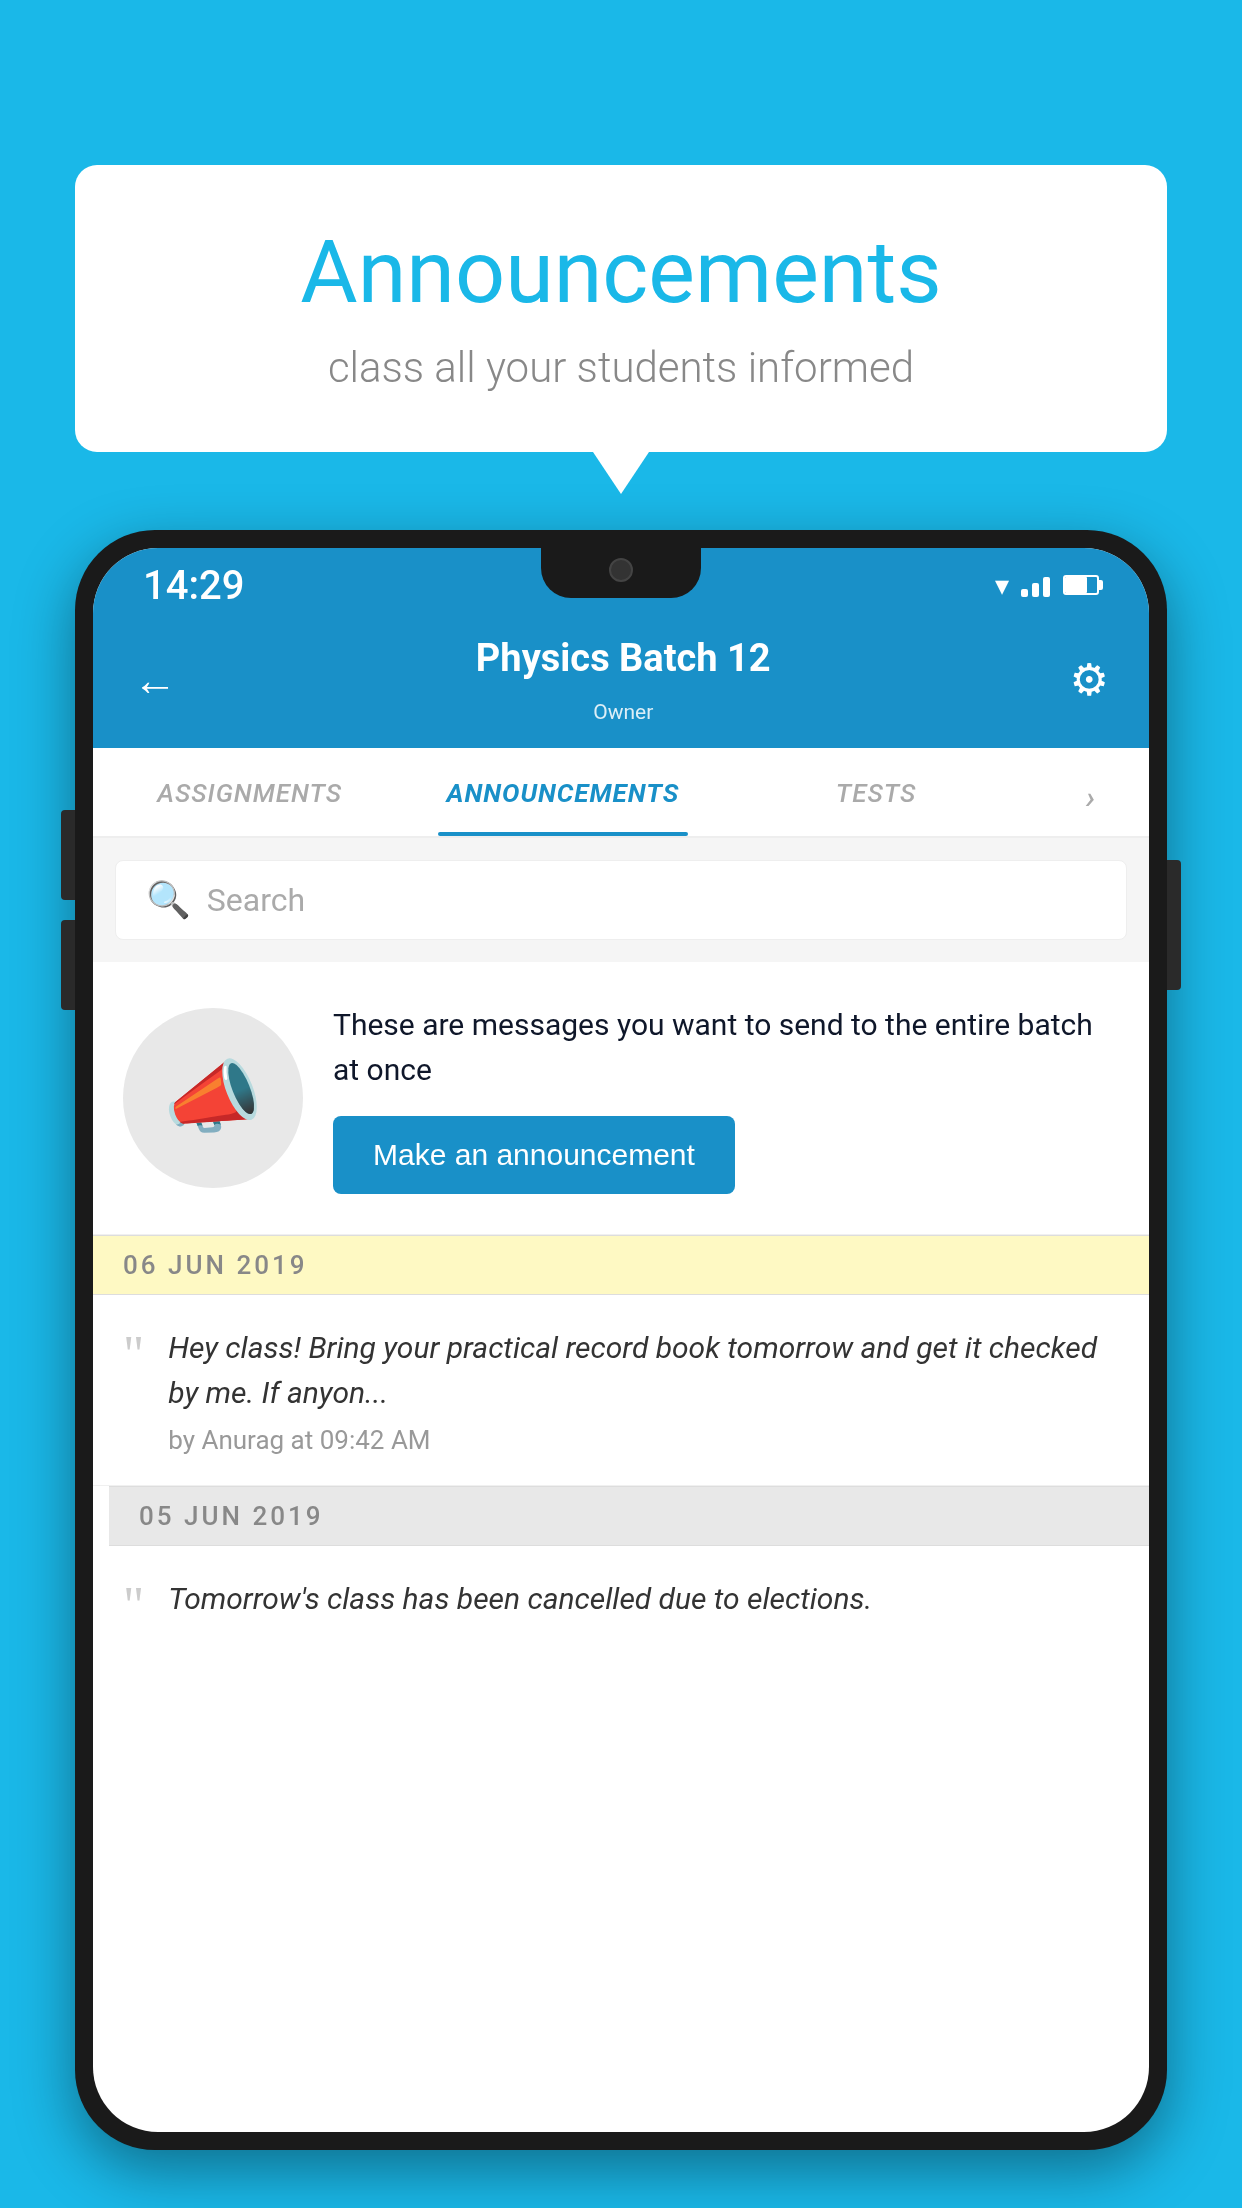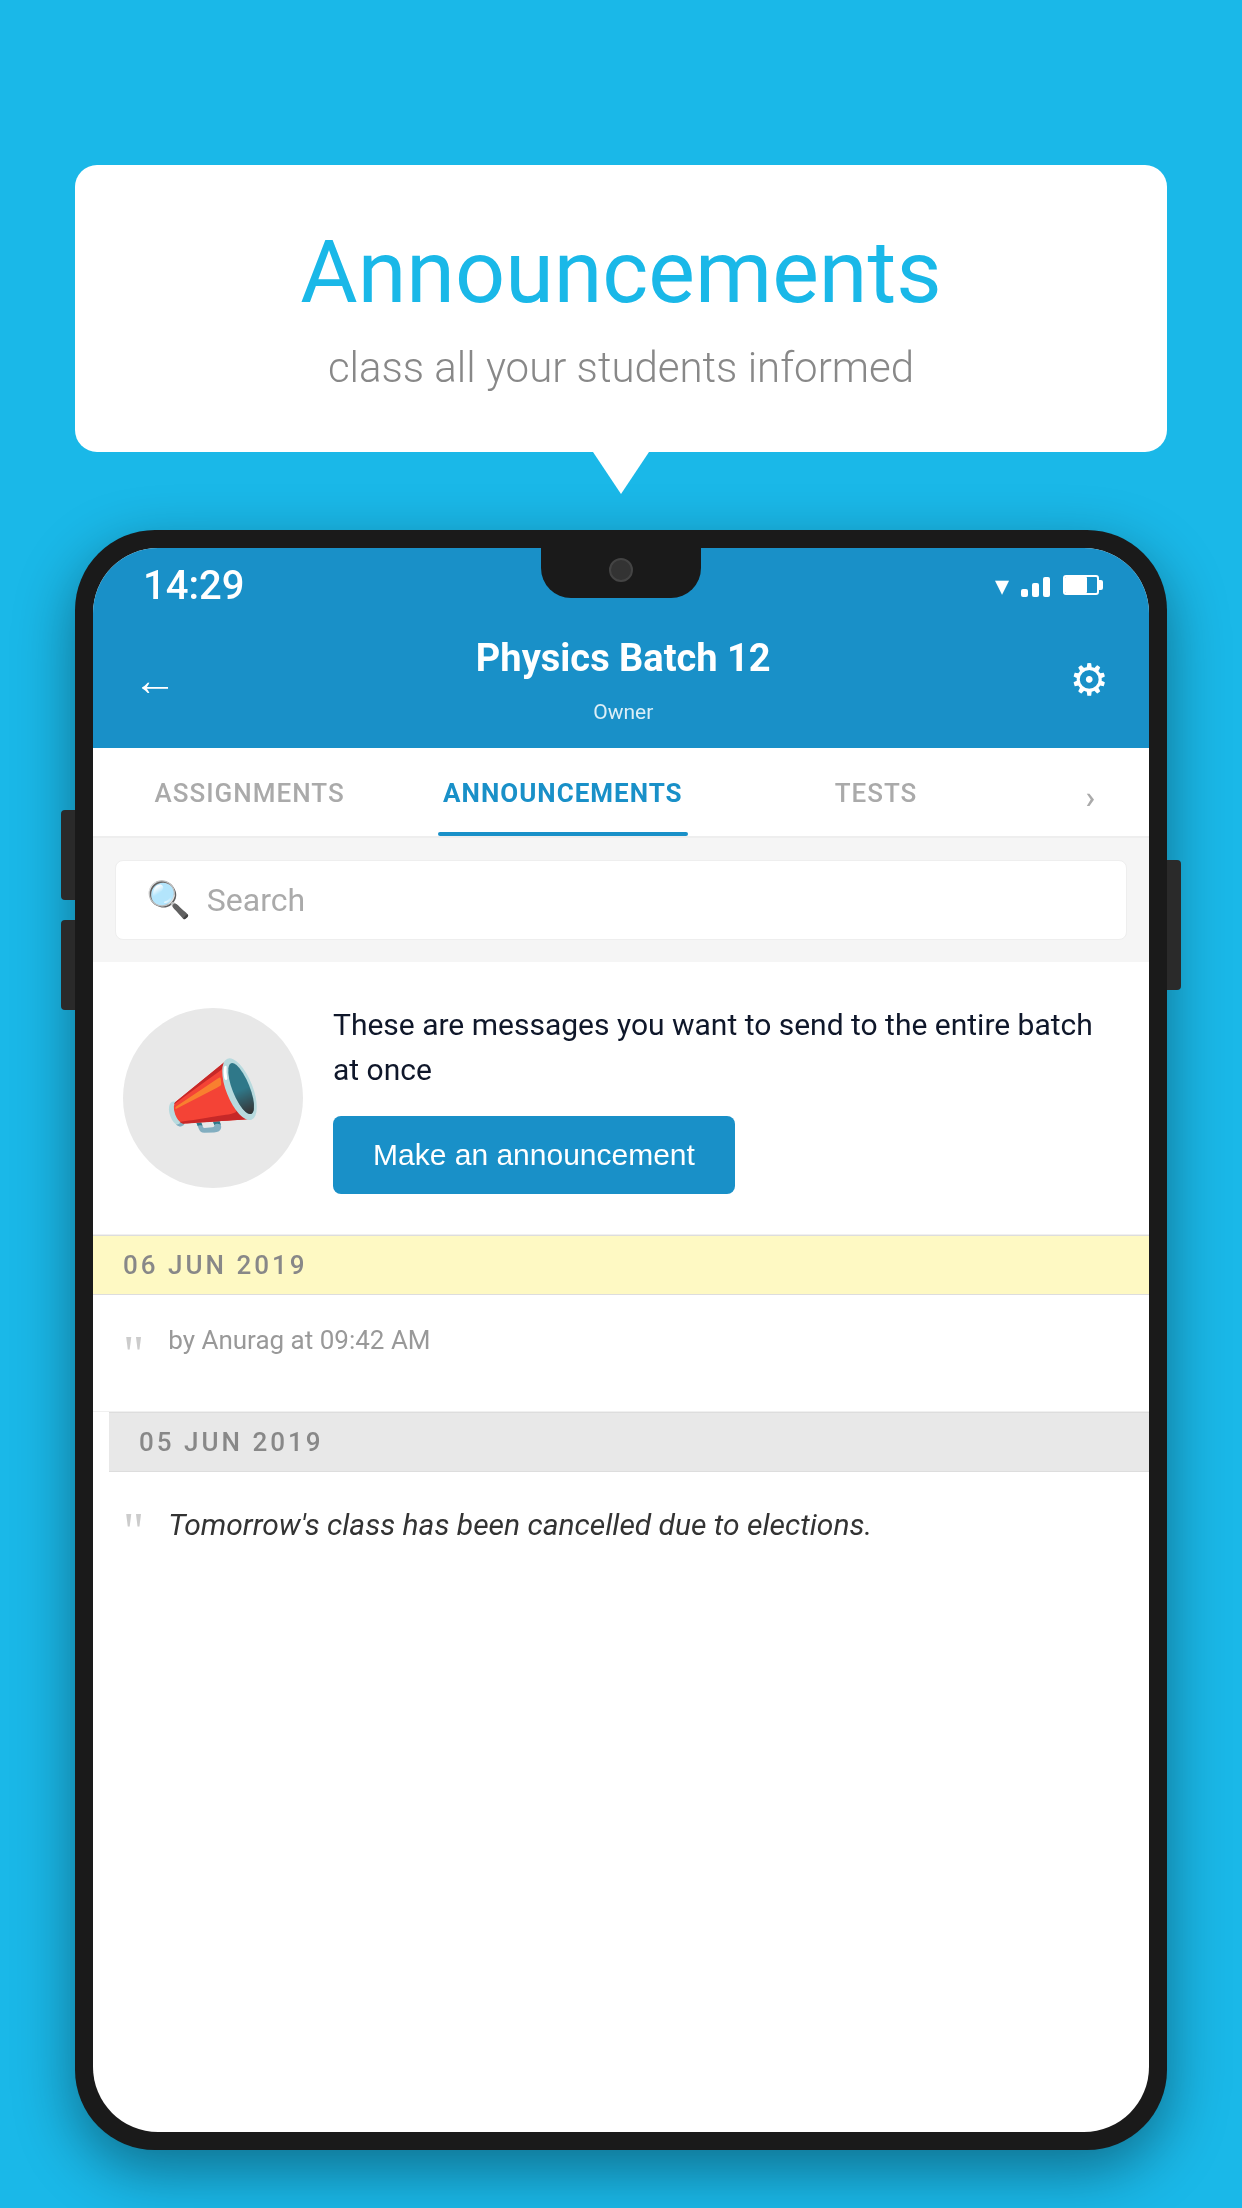"ASSIGNMENTS" .tab-item { font-style: none -> italic }
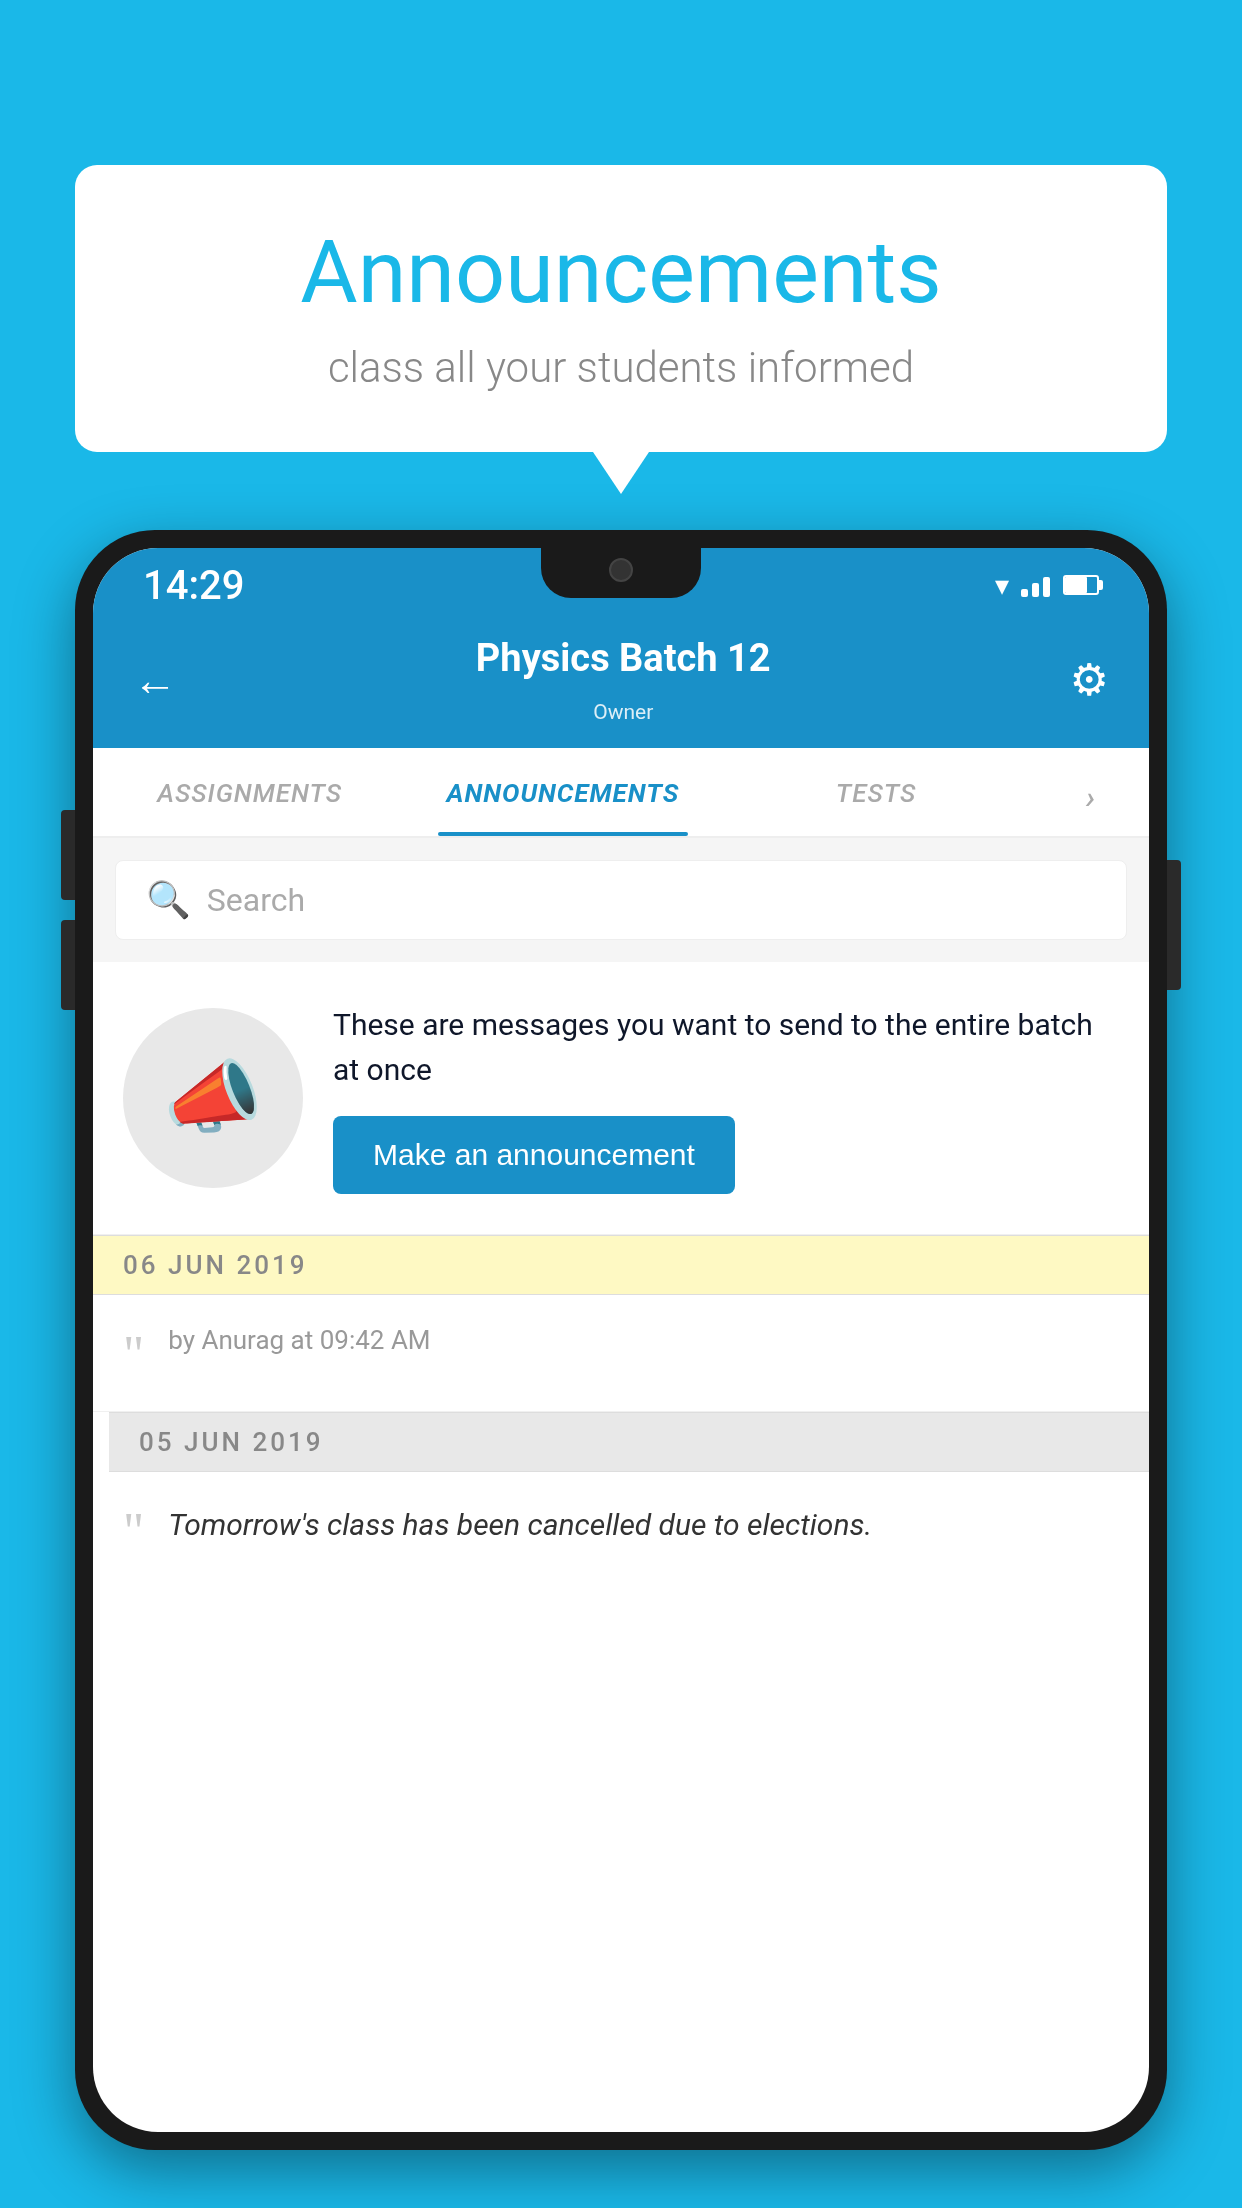"Hey class! Bring your practical" div.announcement-text { html: none -> <div>Hey class! Bring your practical record book tomorrow and get it checked by me. If anyon...</div> }
